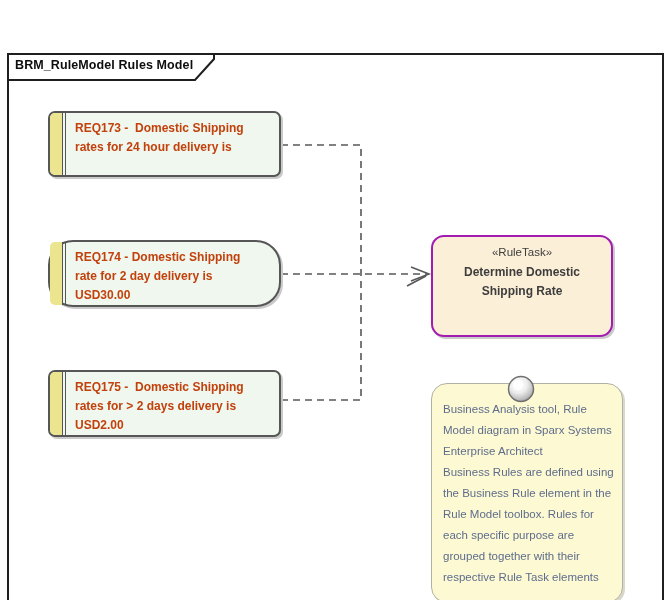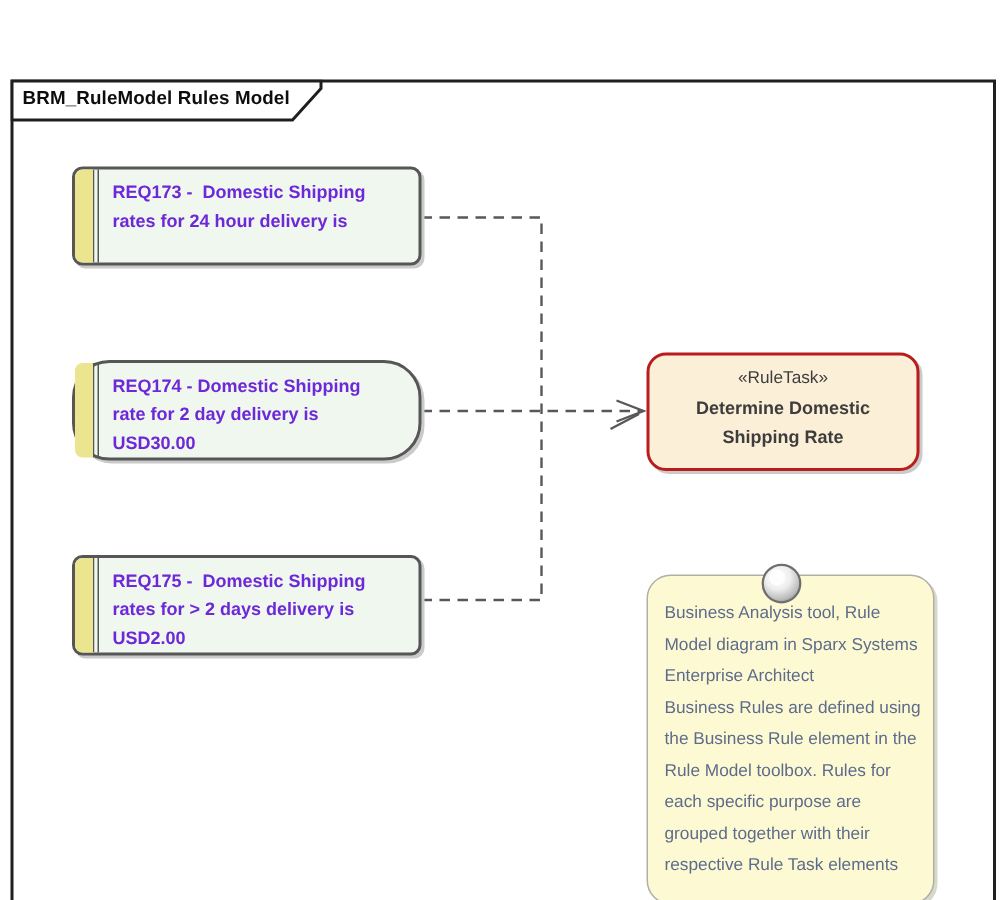"REQ173 - Domestic Shipping" .req-body { color: #6d28d9 -> #c2410c }
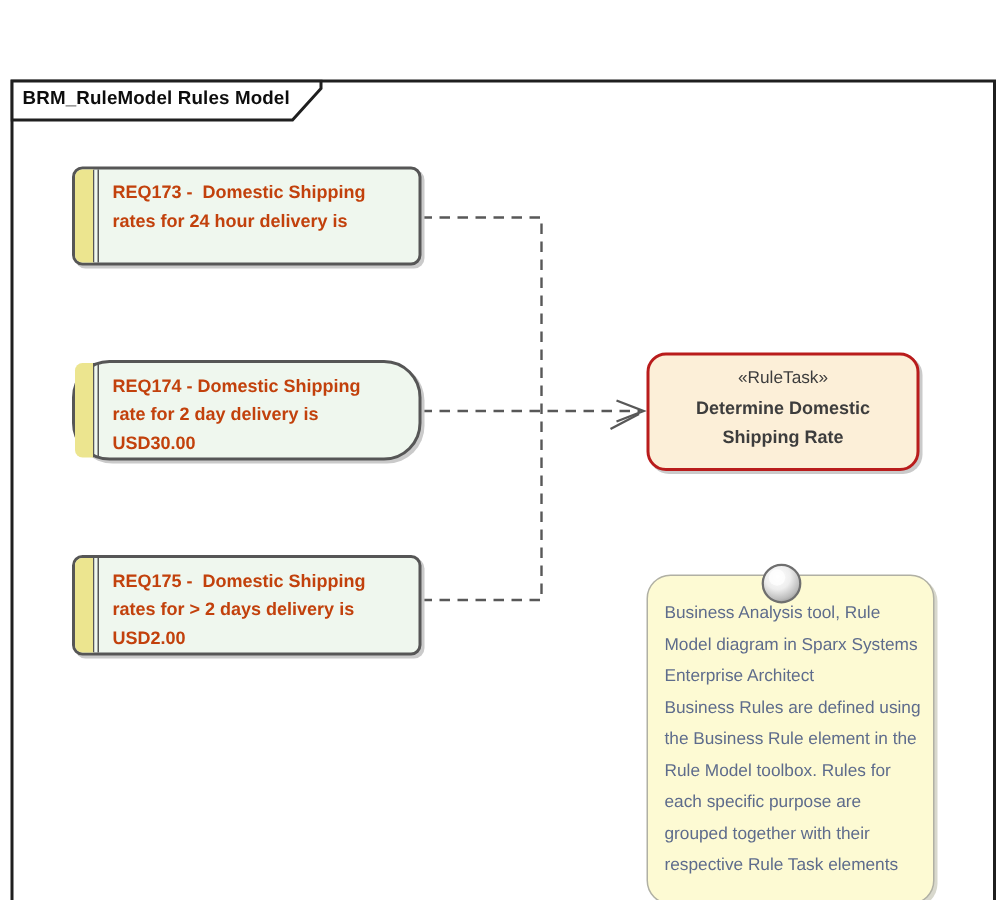"«RuleTask»" .ruletask { border: 2px solid #b91c1c -> 2px solid #a21caf; height: 79px -> 102px }
